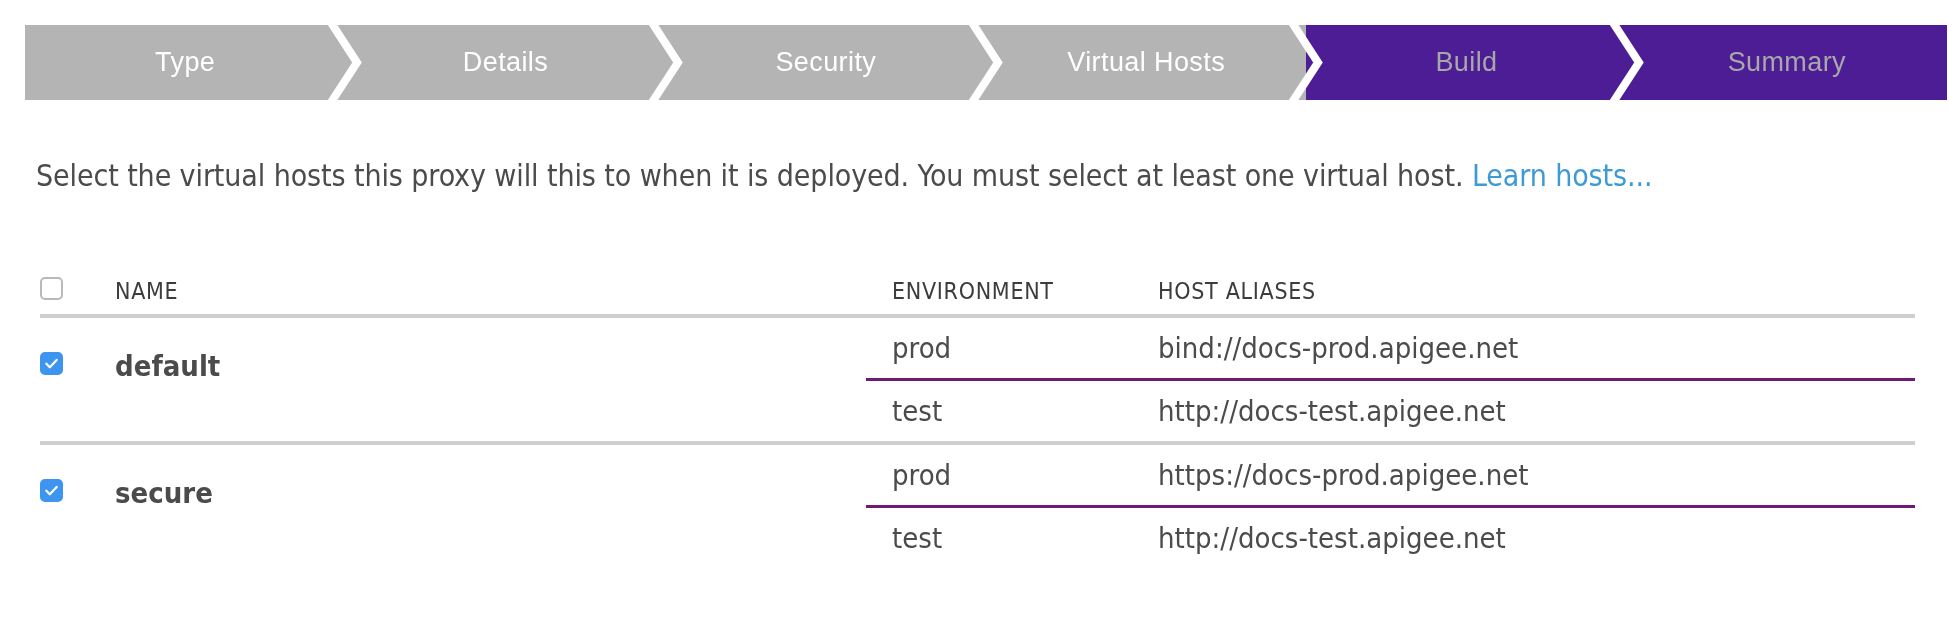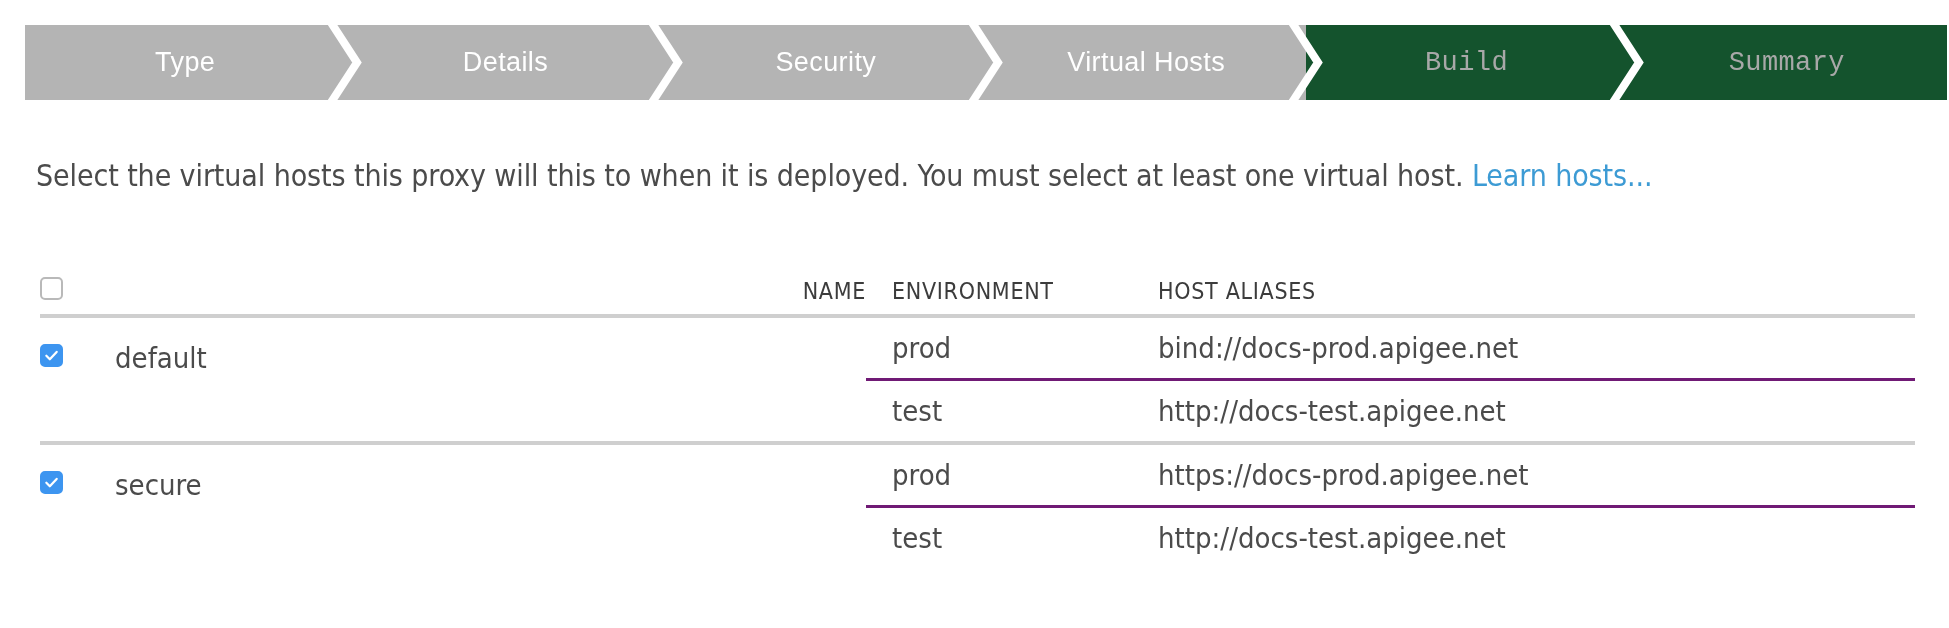"Build" .step.todo { background: #14532d -> #4c1d95; font-family: Liberation Mono, monospace -> none }
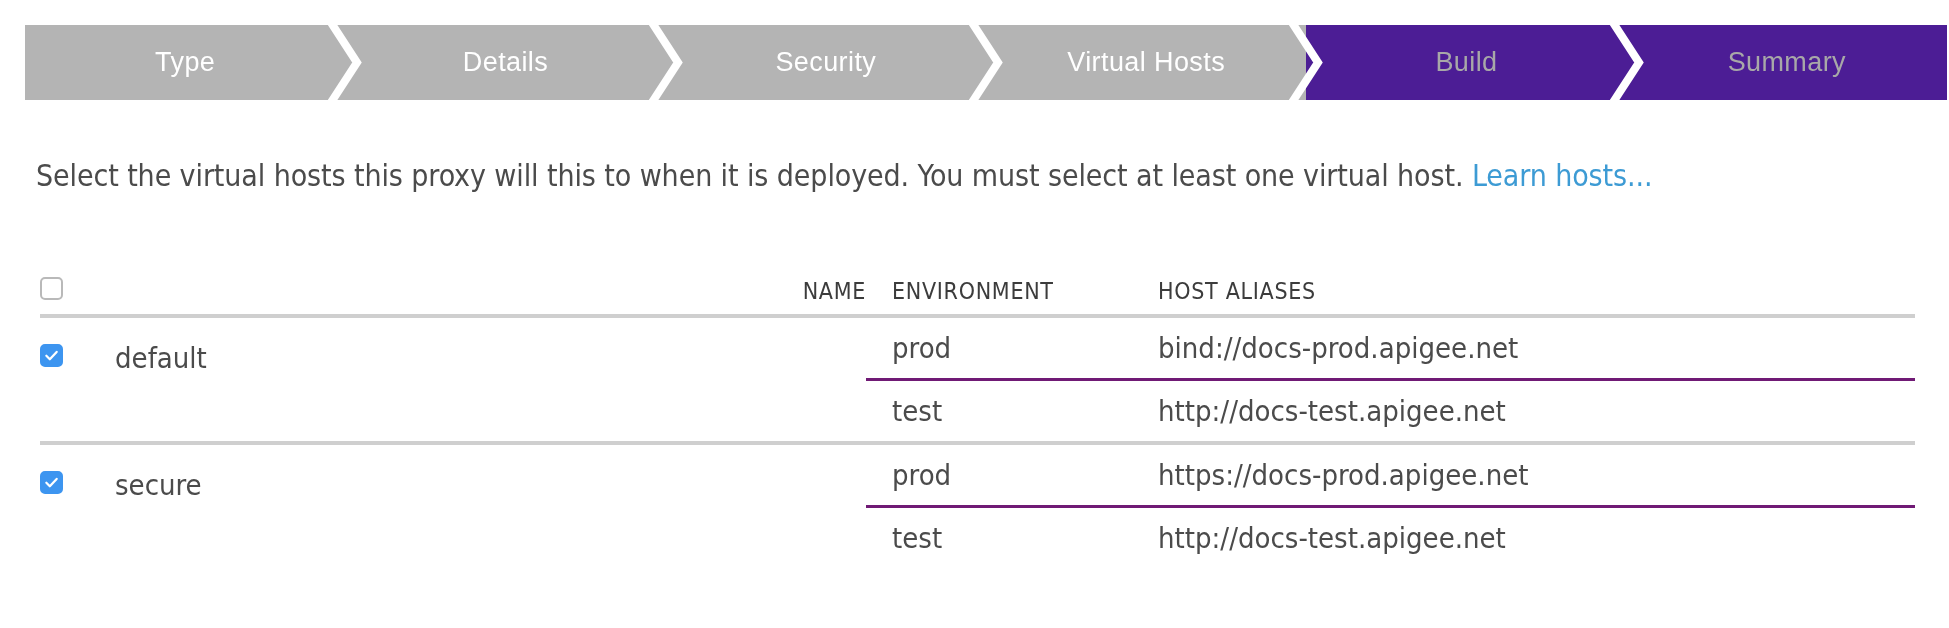"NAME" .col-name { text-align: right -> none }
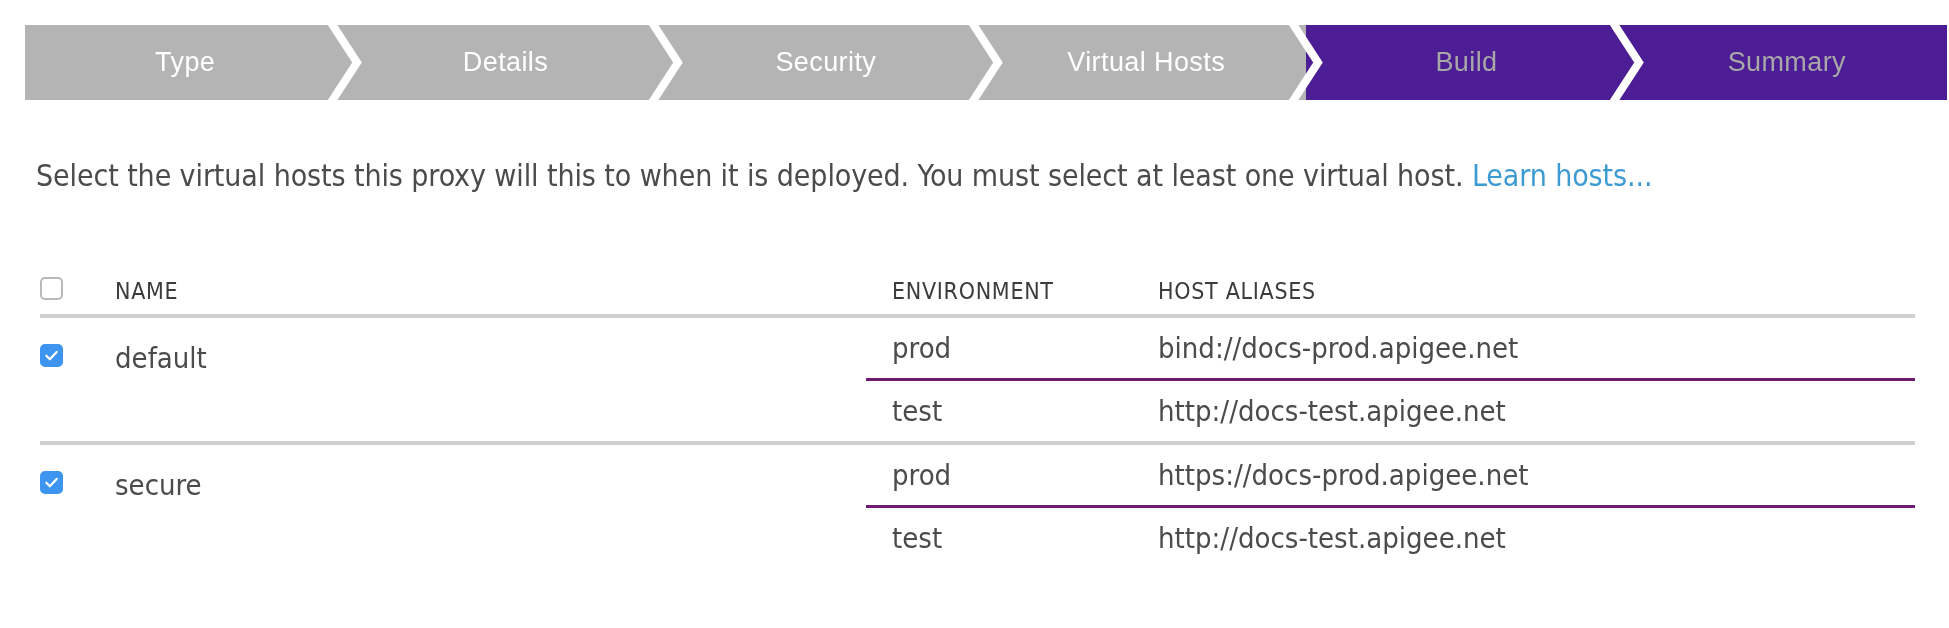"default" .group-left { font-weight: none -> bold; padding-top: 26px -> 34px }
